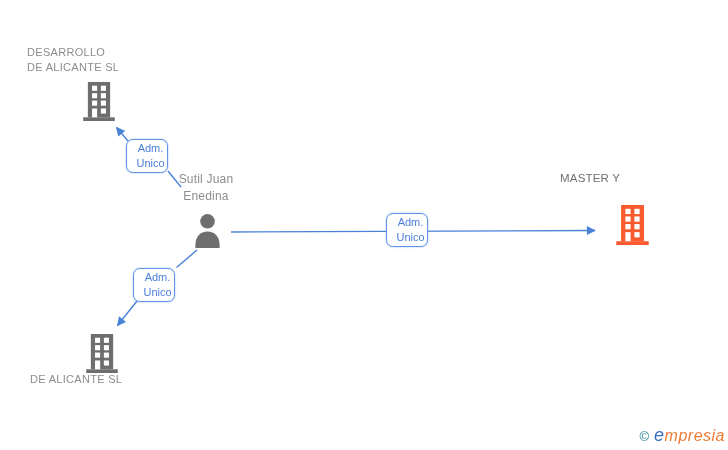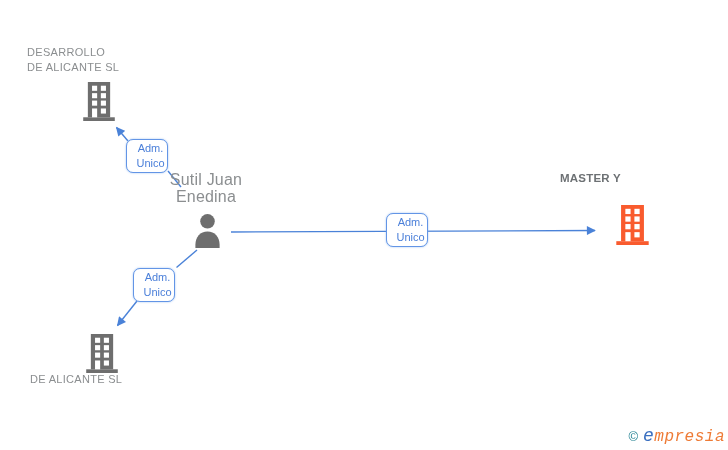"Sutil Juan" .person-label { font-size: 16px -> 12px }
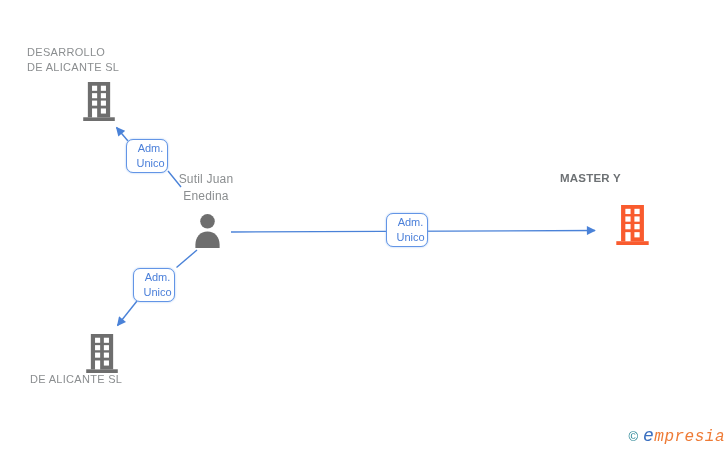"MASTER Y" .company-label.bold { font-weight: bold -> normal }
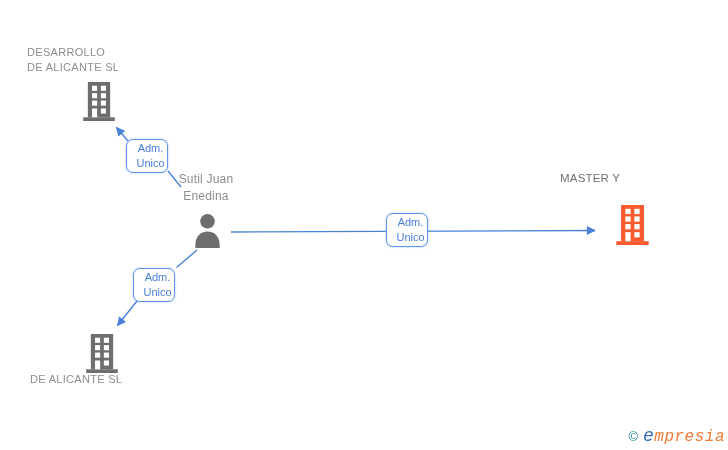"empresia" .wm-brand { font-family: Liberation Mono, monospace -> Liberation Sans, sans-serif }
